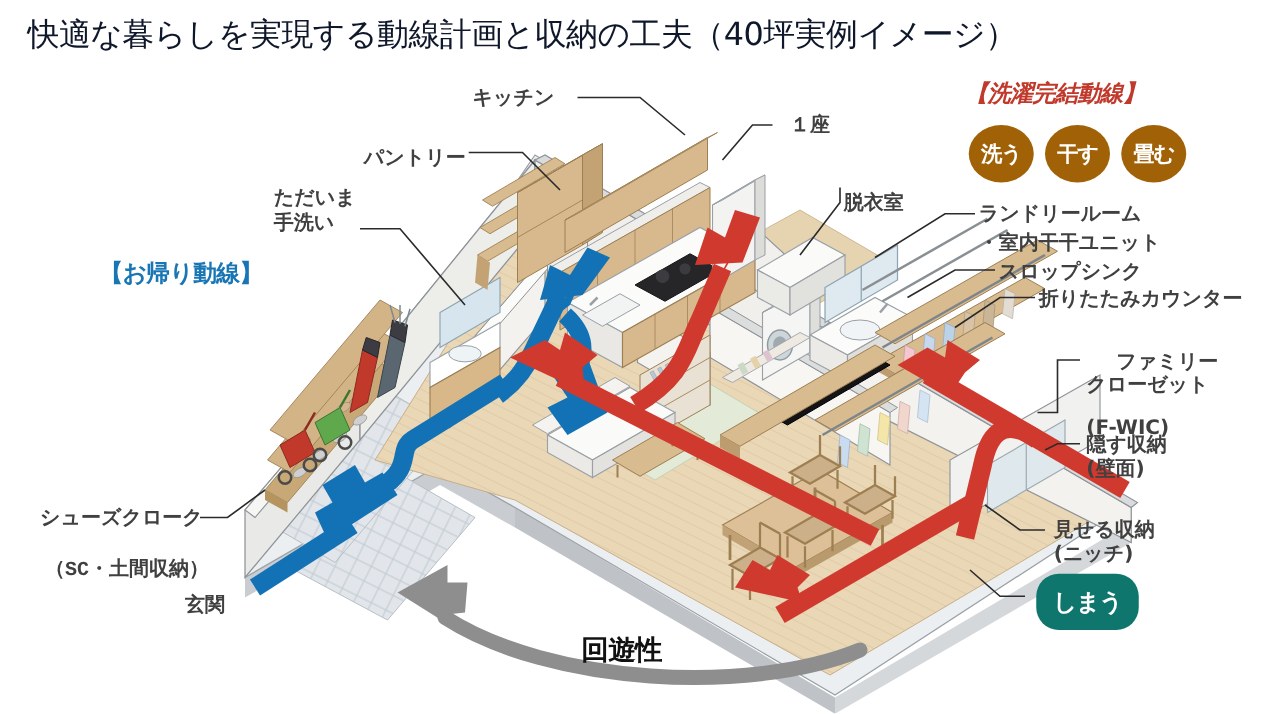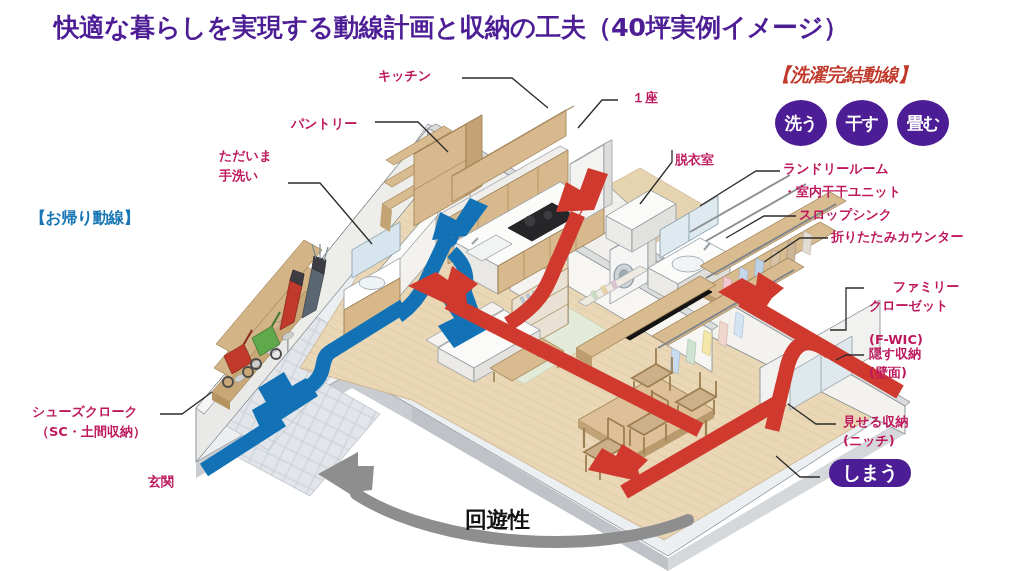"快適な暮らしを実現する動線計画と収納の工夫（40坪実例イメージ）" #title { color: #4c1d95 -> #0f172a; font-weight: bold -> normal; margin-left: 32px -> none }
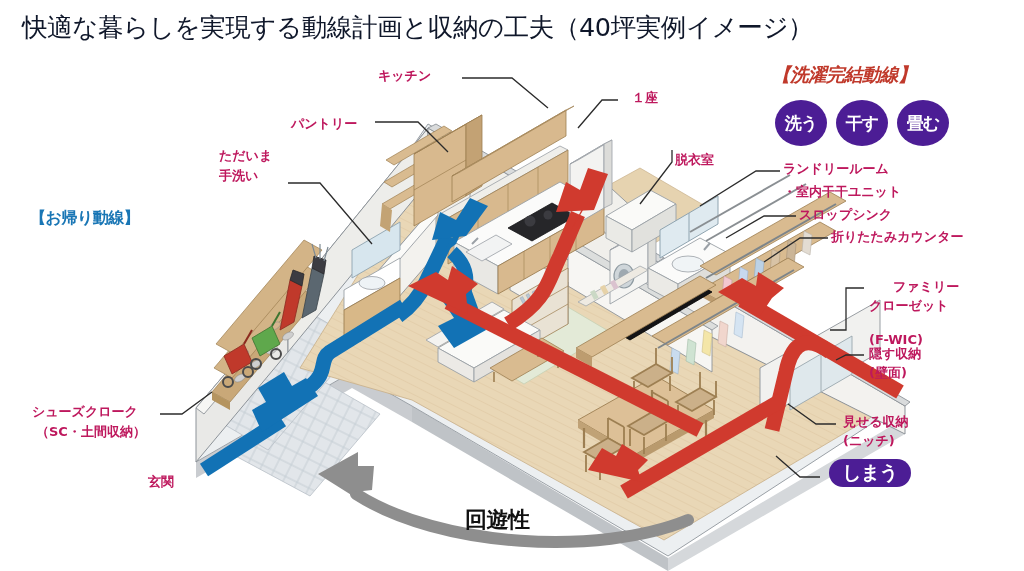"キッチン" .lbl { color: #be185d -> #404040; font-size: 13px -> 16px }
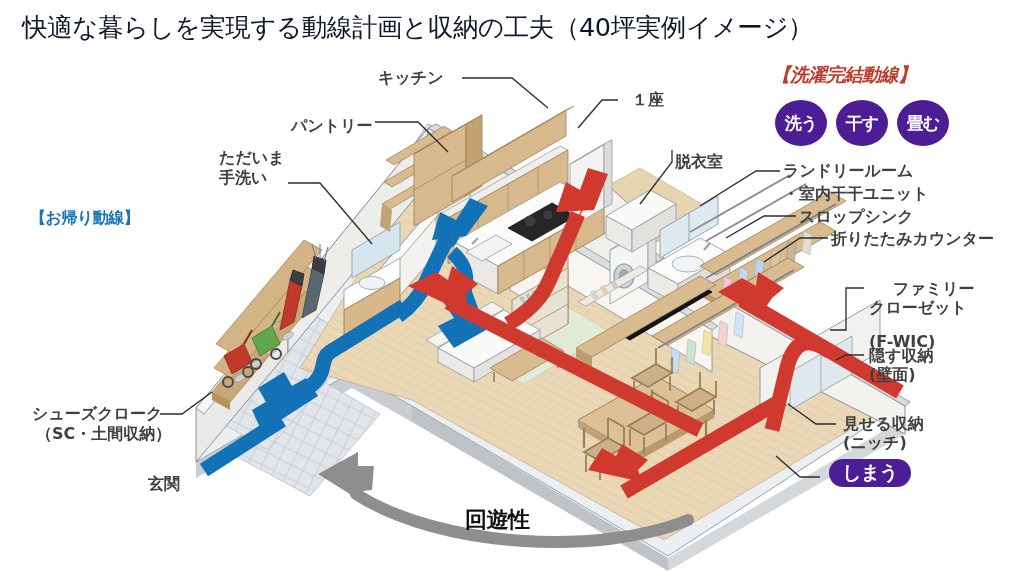"洗う" .badge { background: #4c1d95 -> #a16207 }
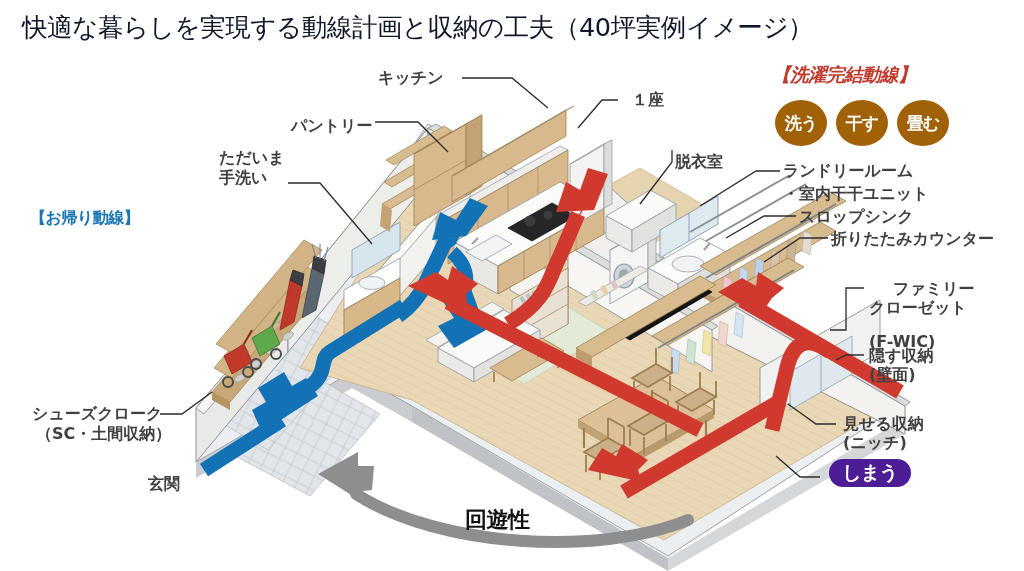"【お帰り動線】" #home-heading { font-size: 16px -> 19px; text-align: left -> right }
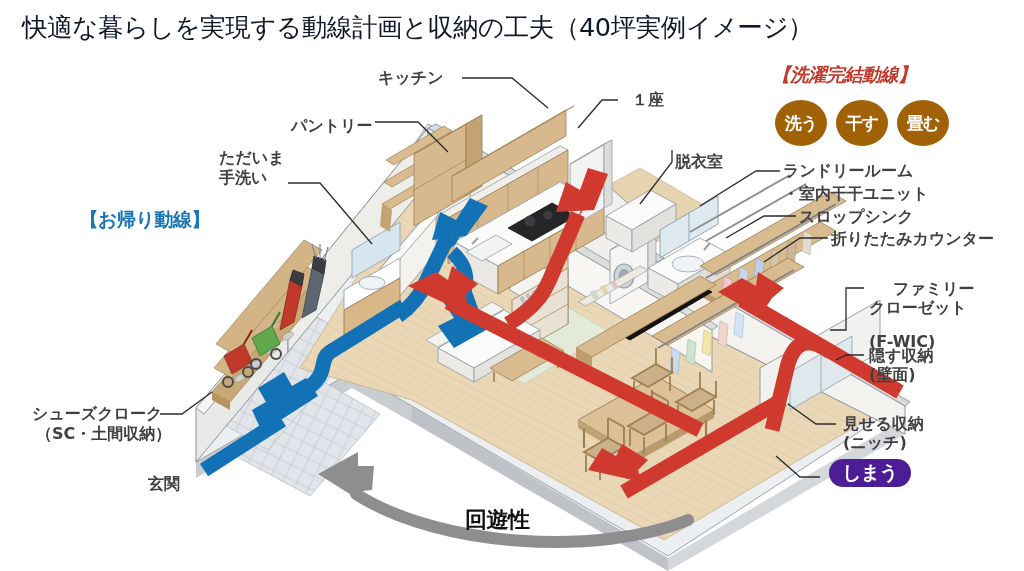"（SC・土間収納）" div.lbl { font-family: none -> Liberation Mono, monospace; top: 424px -> 447px }
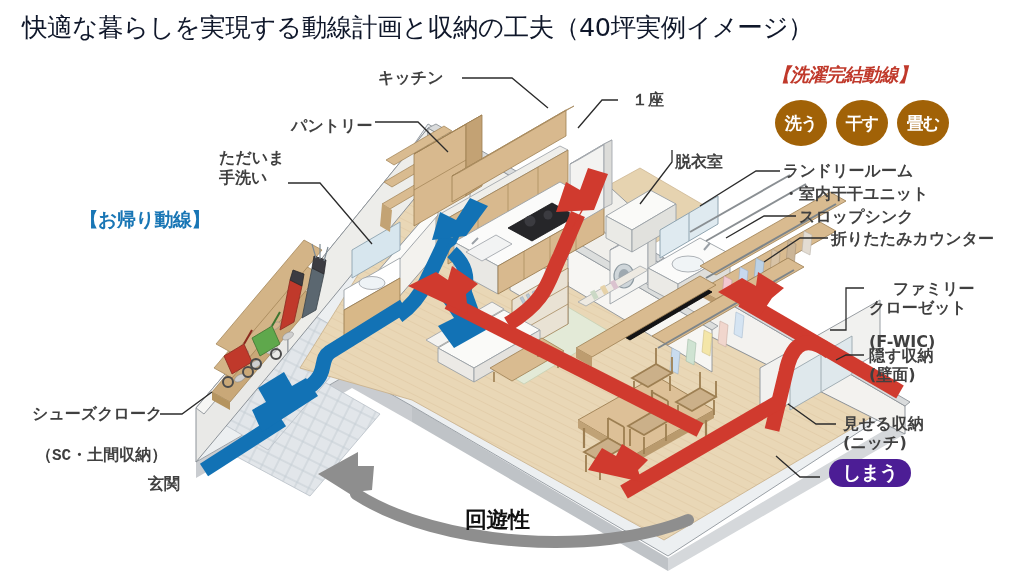"しまう" #shimau-pill { background: #4c1d95 -> #0f766e; height: 28px -> 45px }
